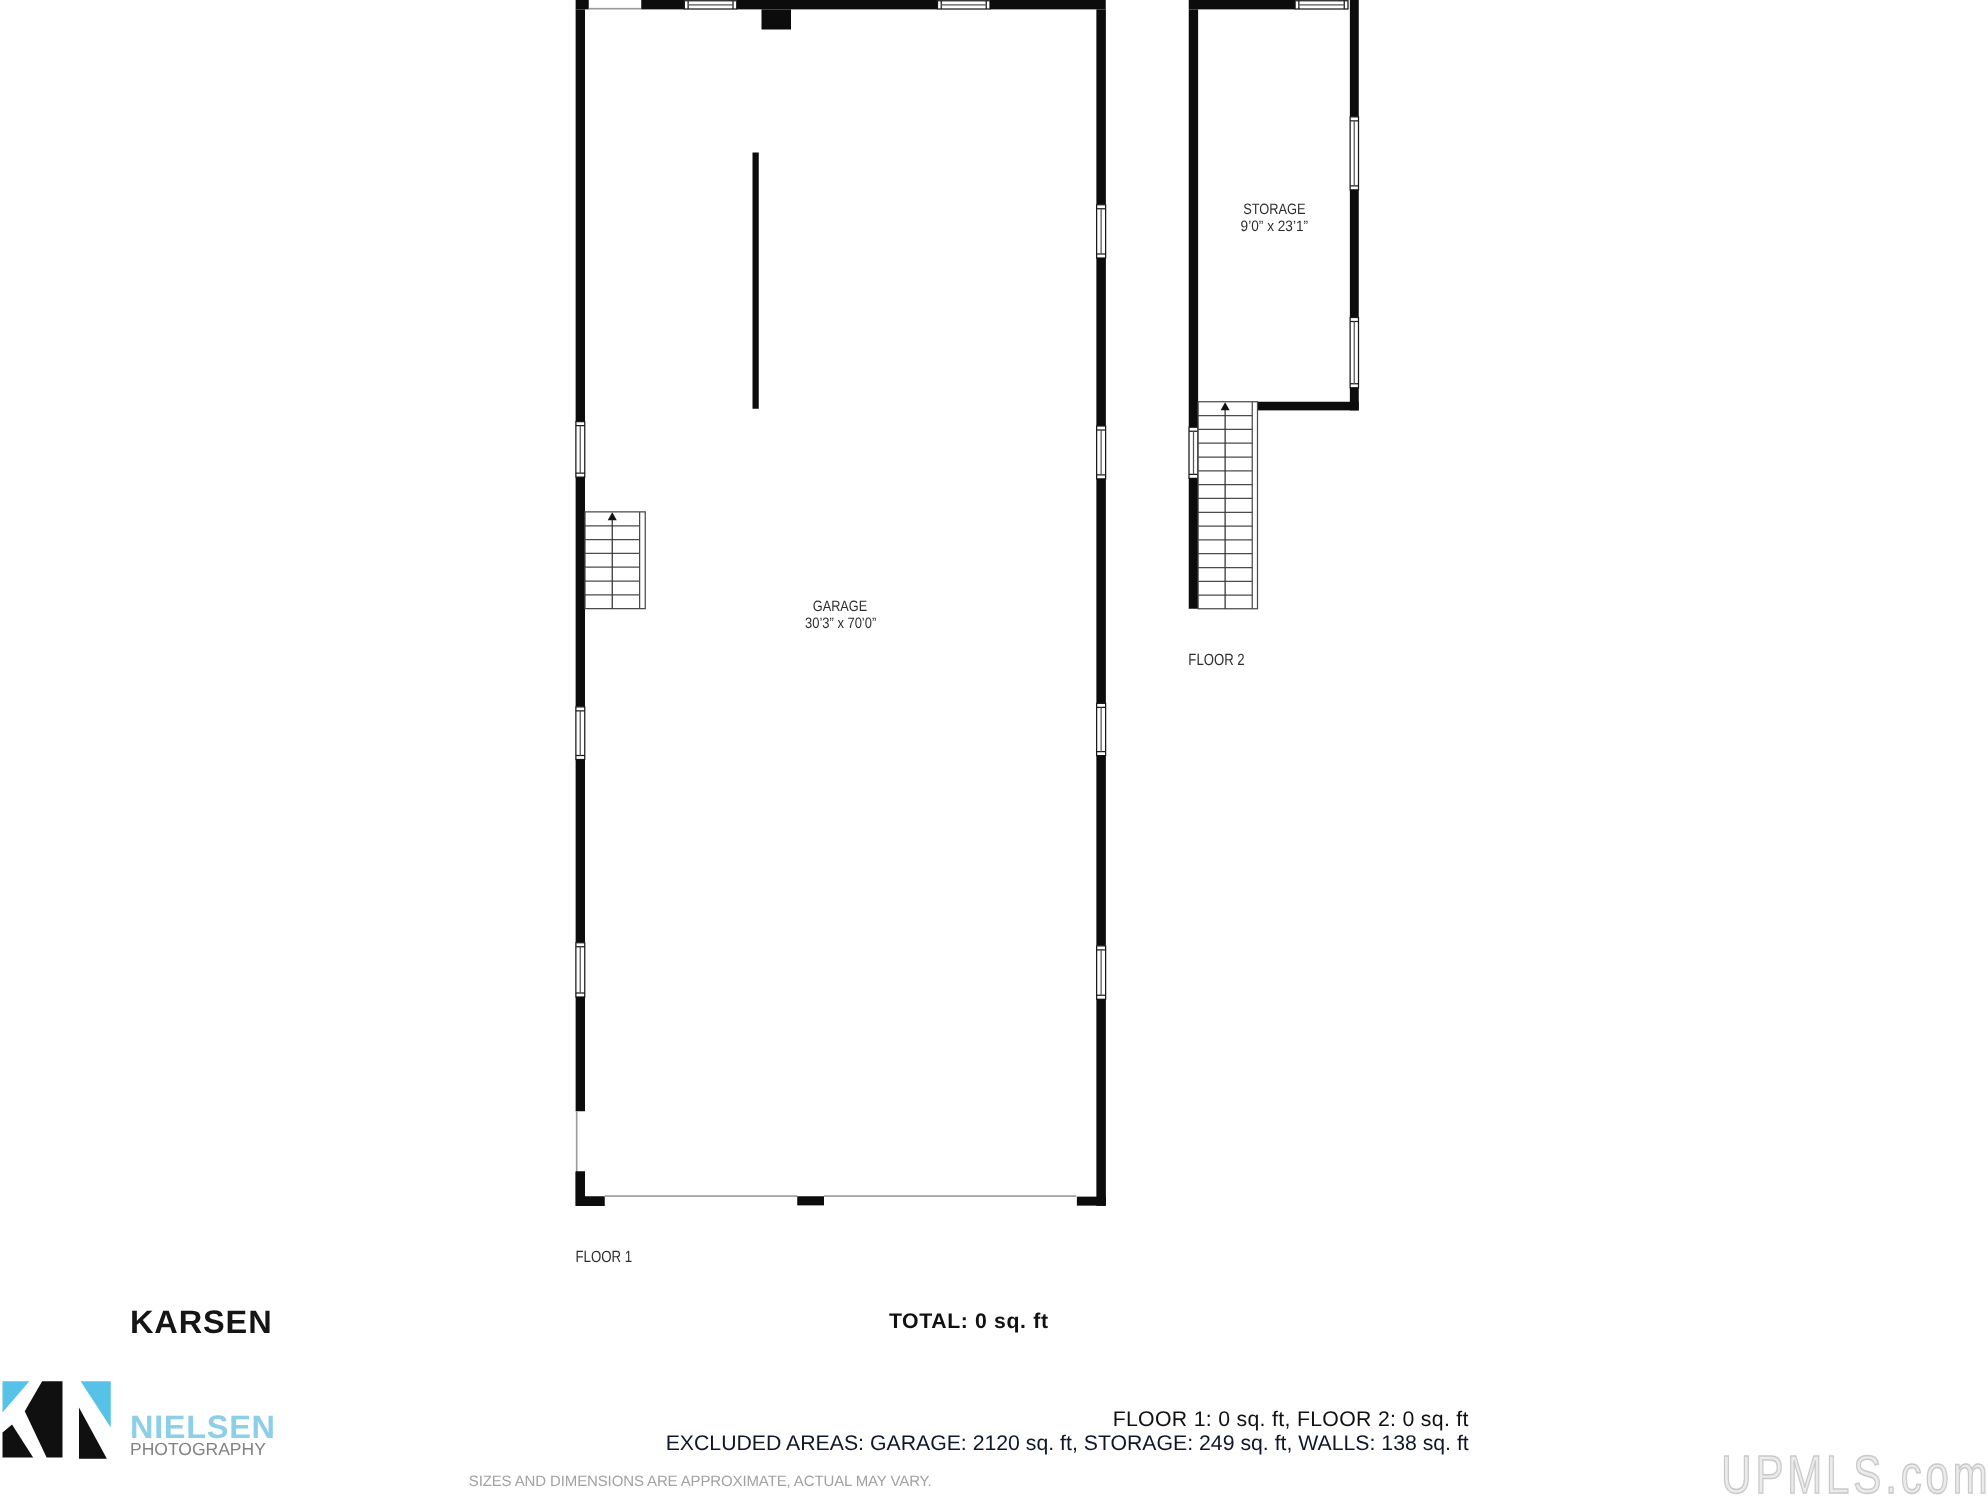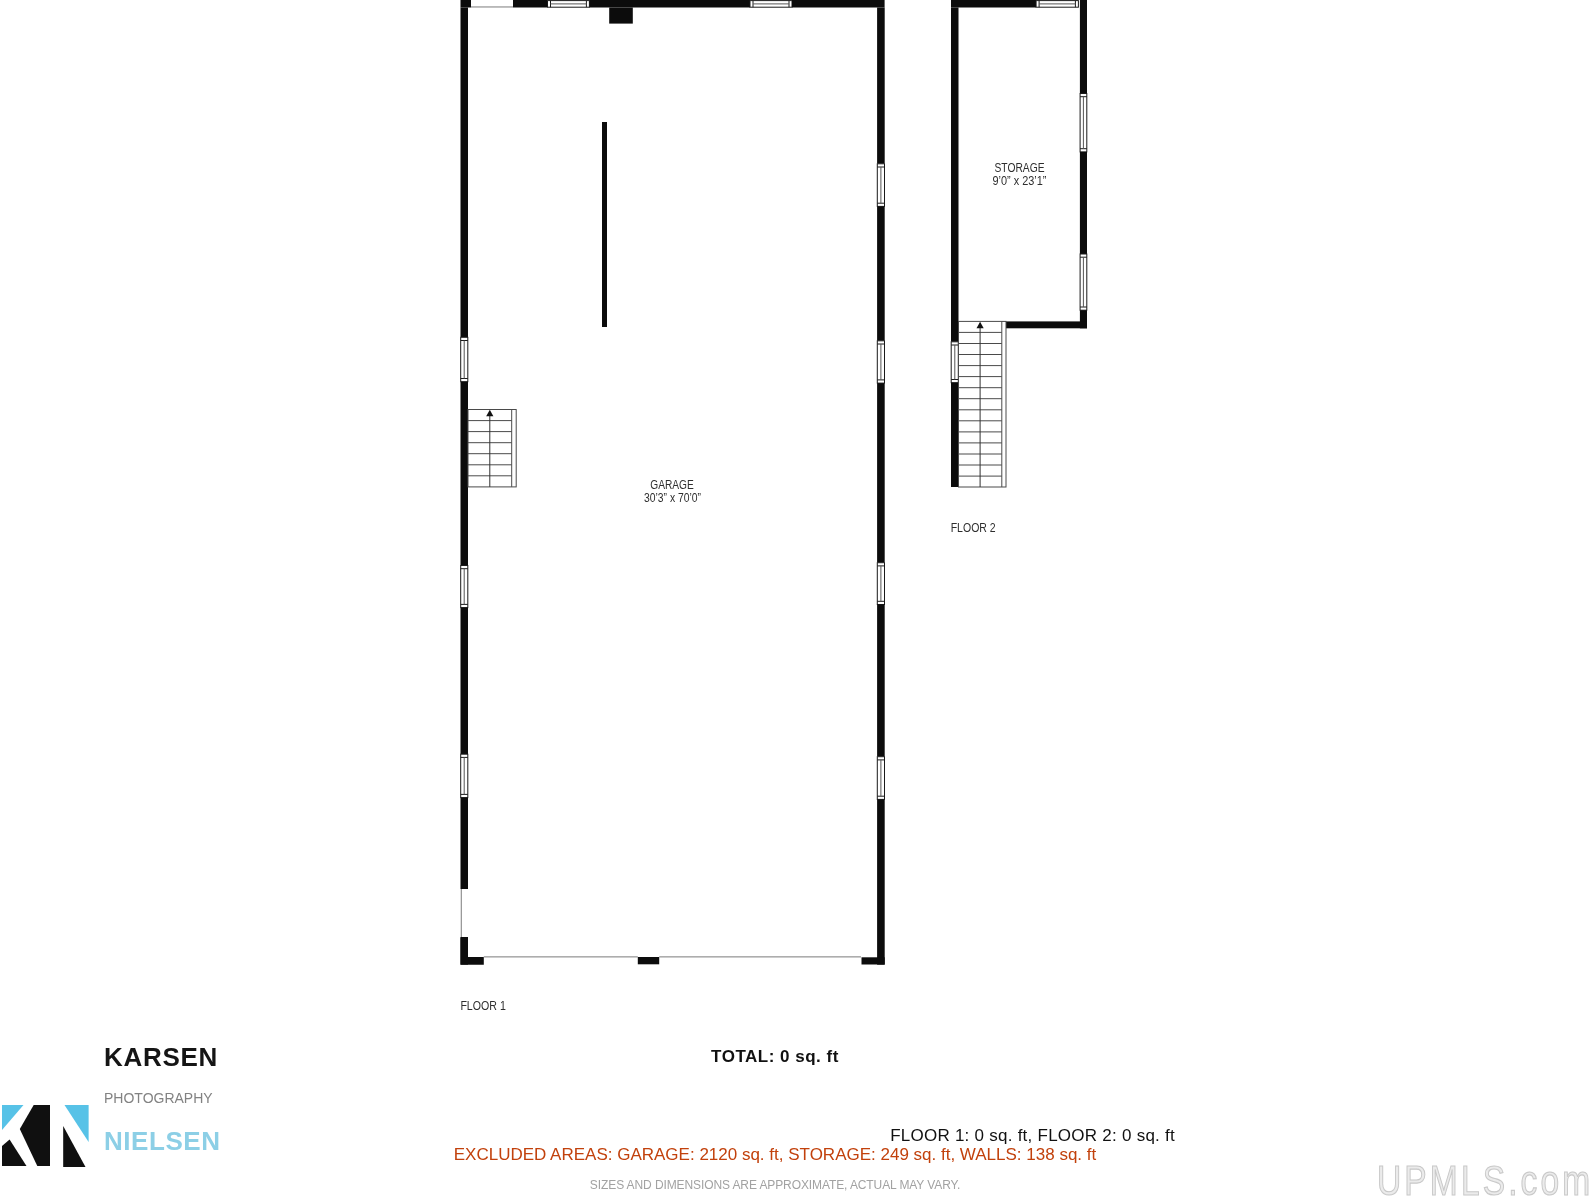"PHOTOGRAPHY" div.abs { top: 1090px -> 1151px }
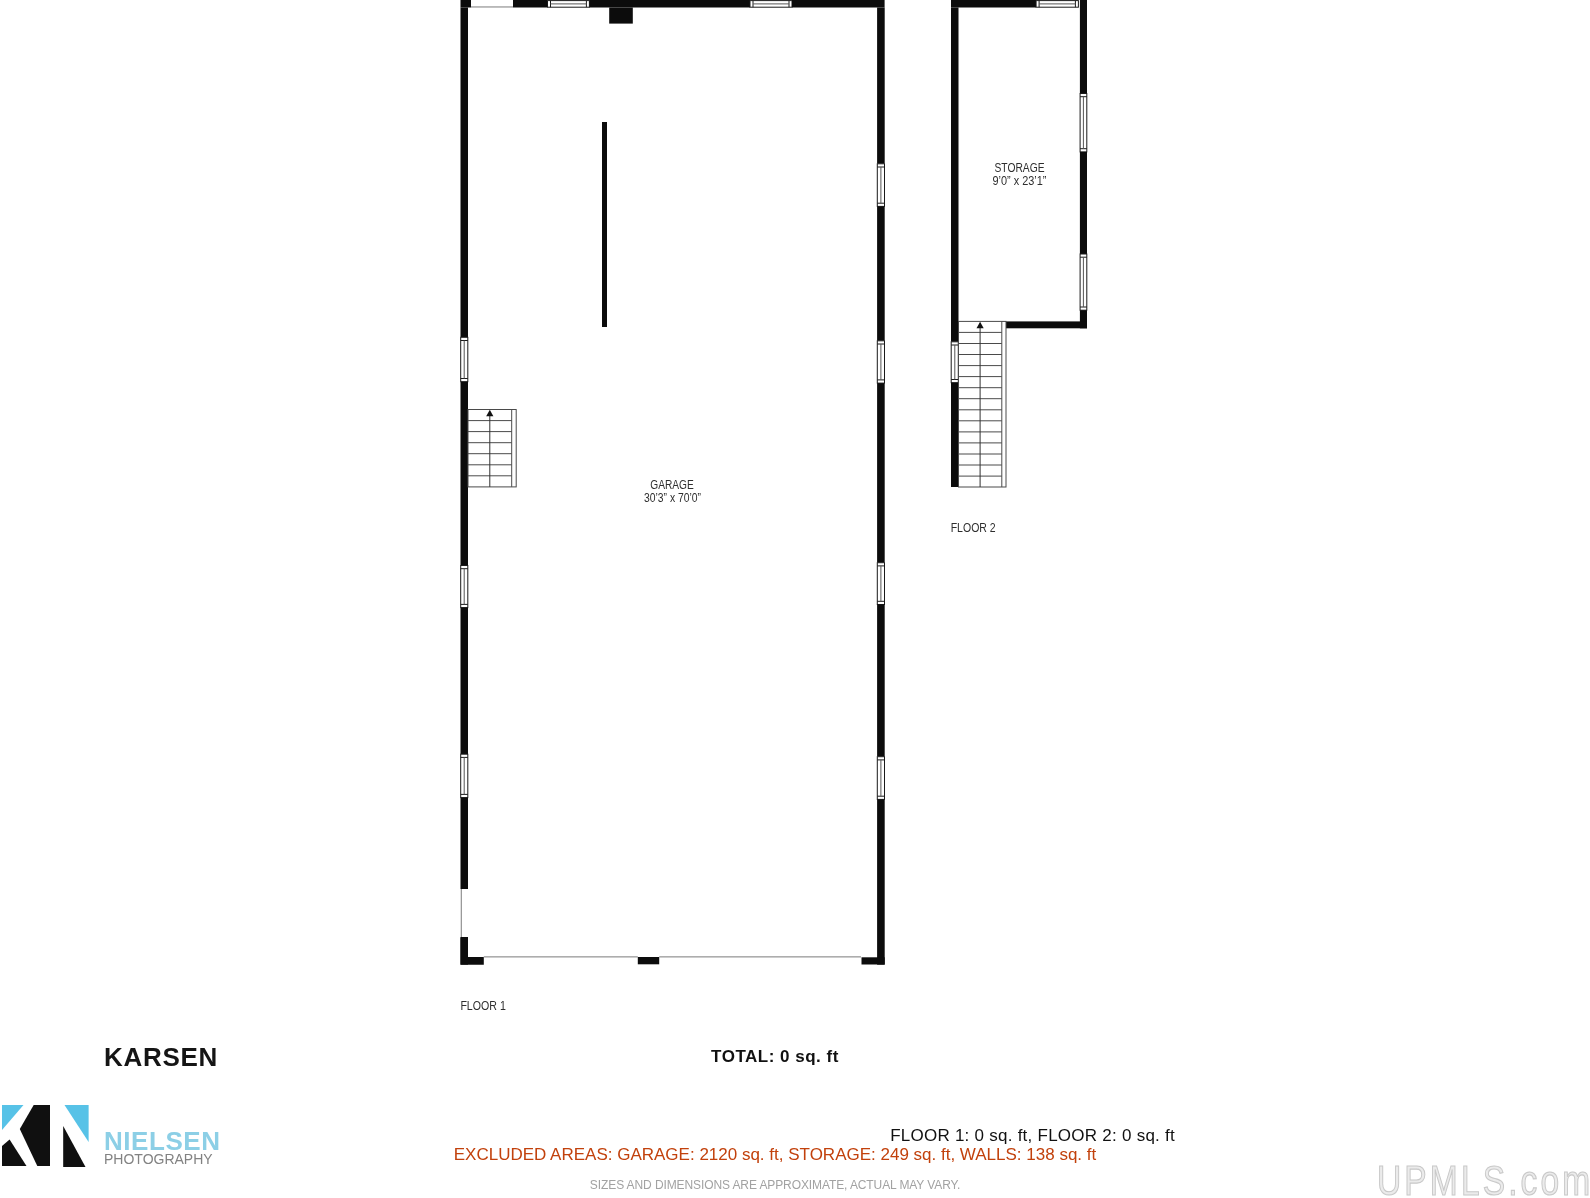"EXCLUDED AREAS: GARAGE: 2120 sq." div.abs { color: #c2410c -> #0f172a; text-align: center -> right }
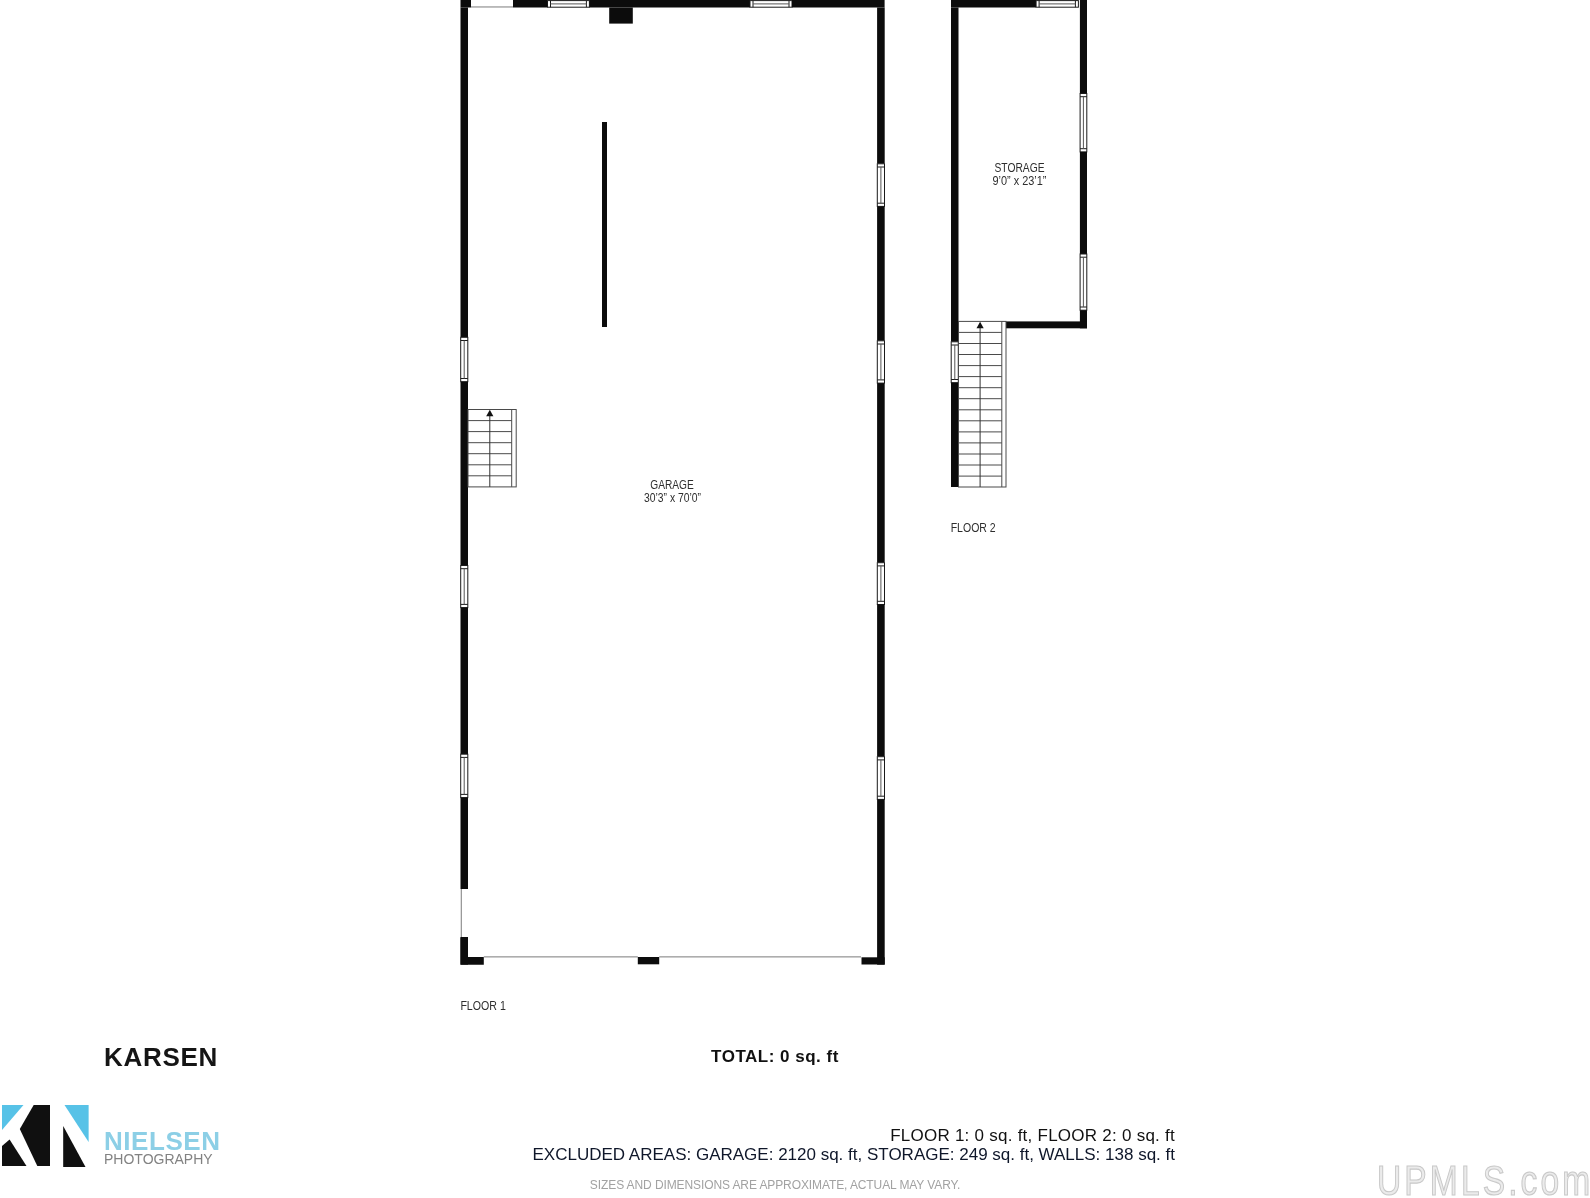"SIZES AND DIMENSIONS ARE APPROXIMATE," div.abs { text-align: center -> left }
